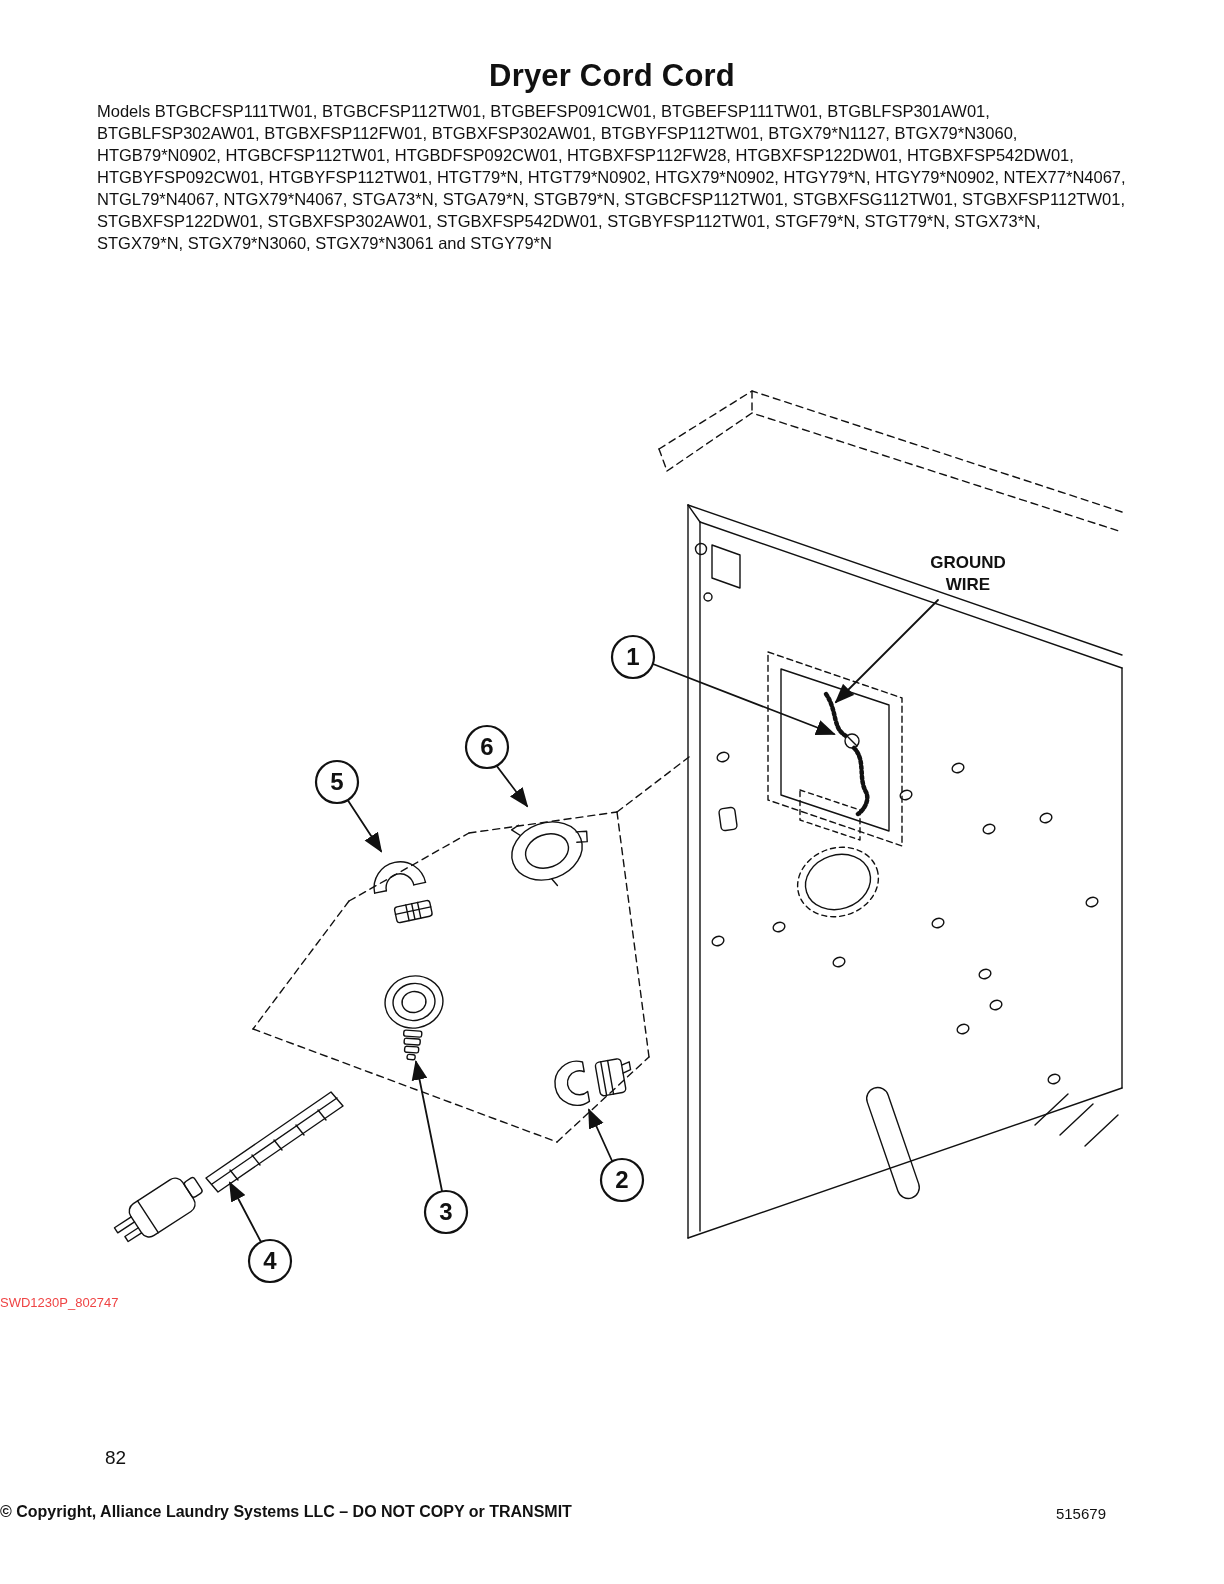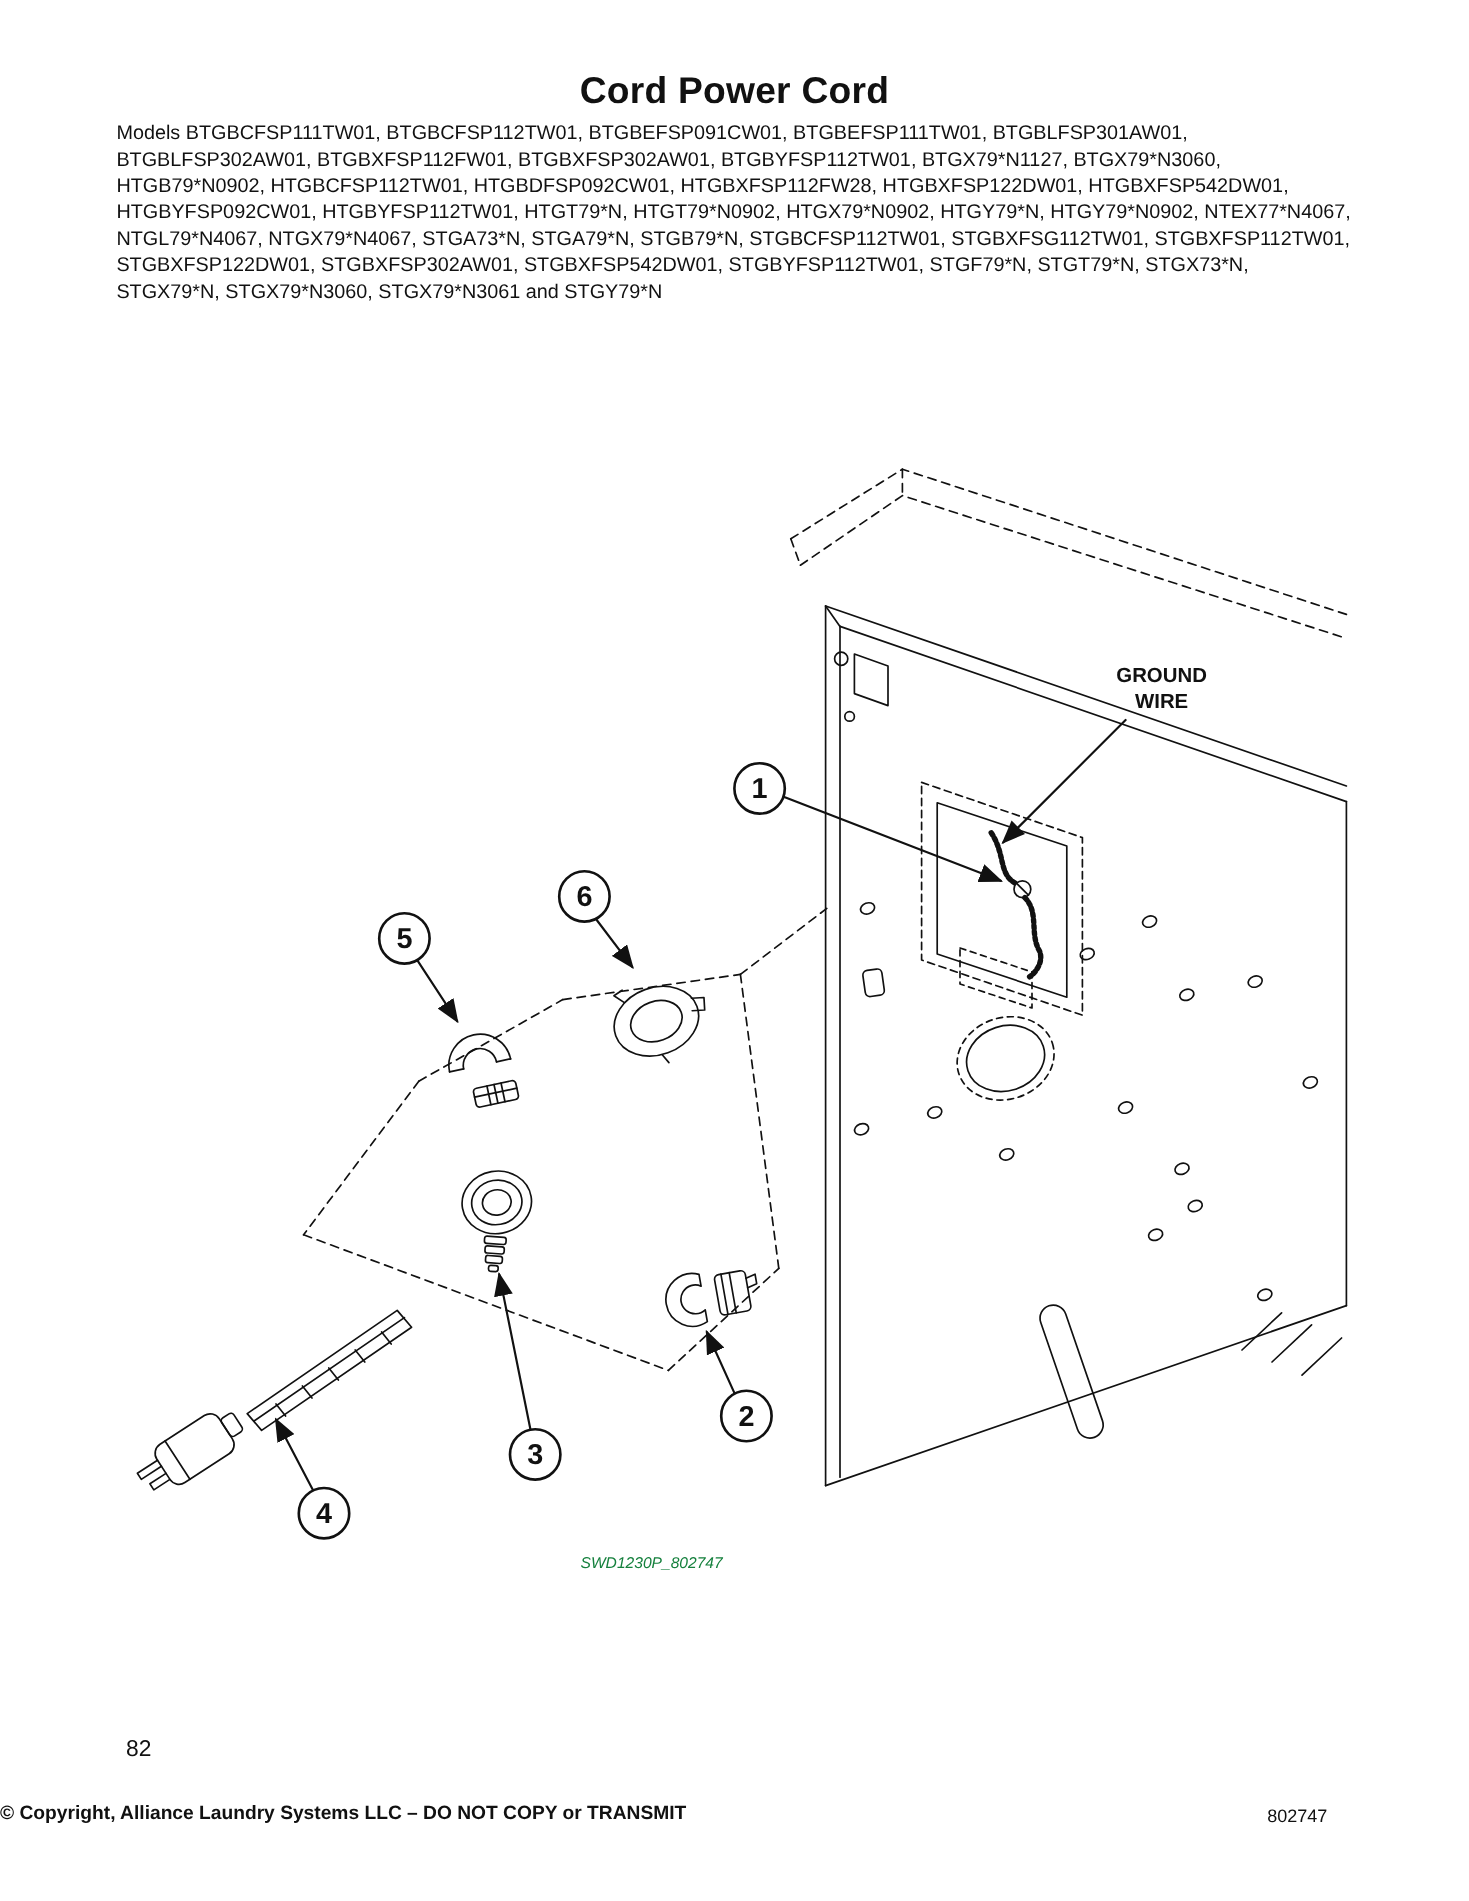"Cord Power Cord" h1.title { text: Cord Power -> Dryer Cord }
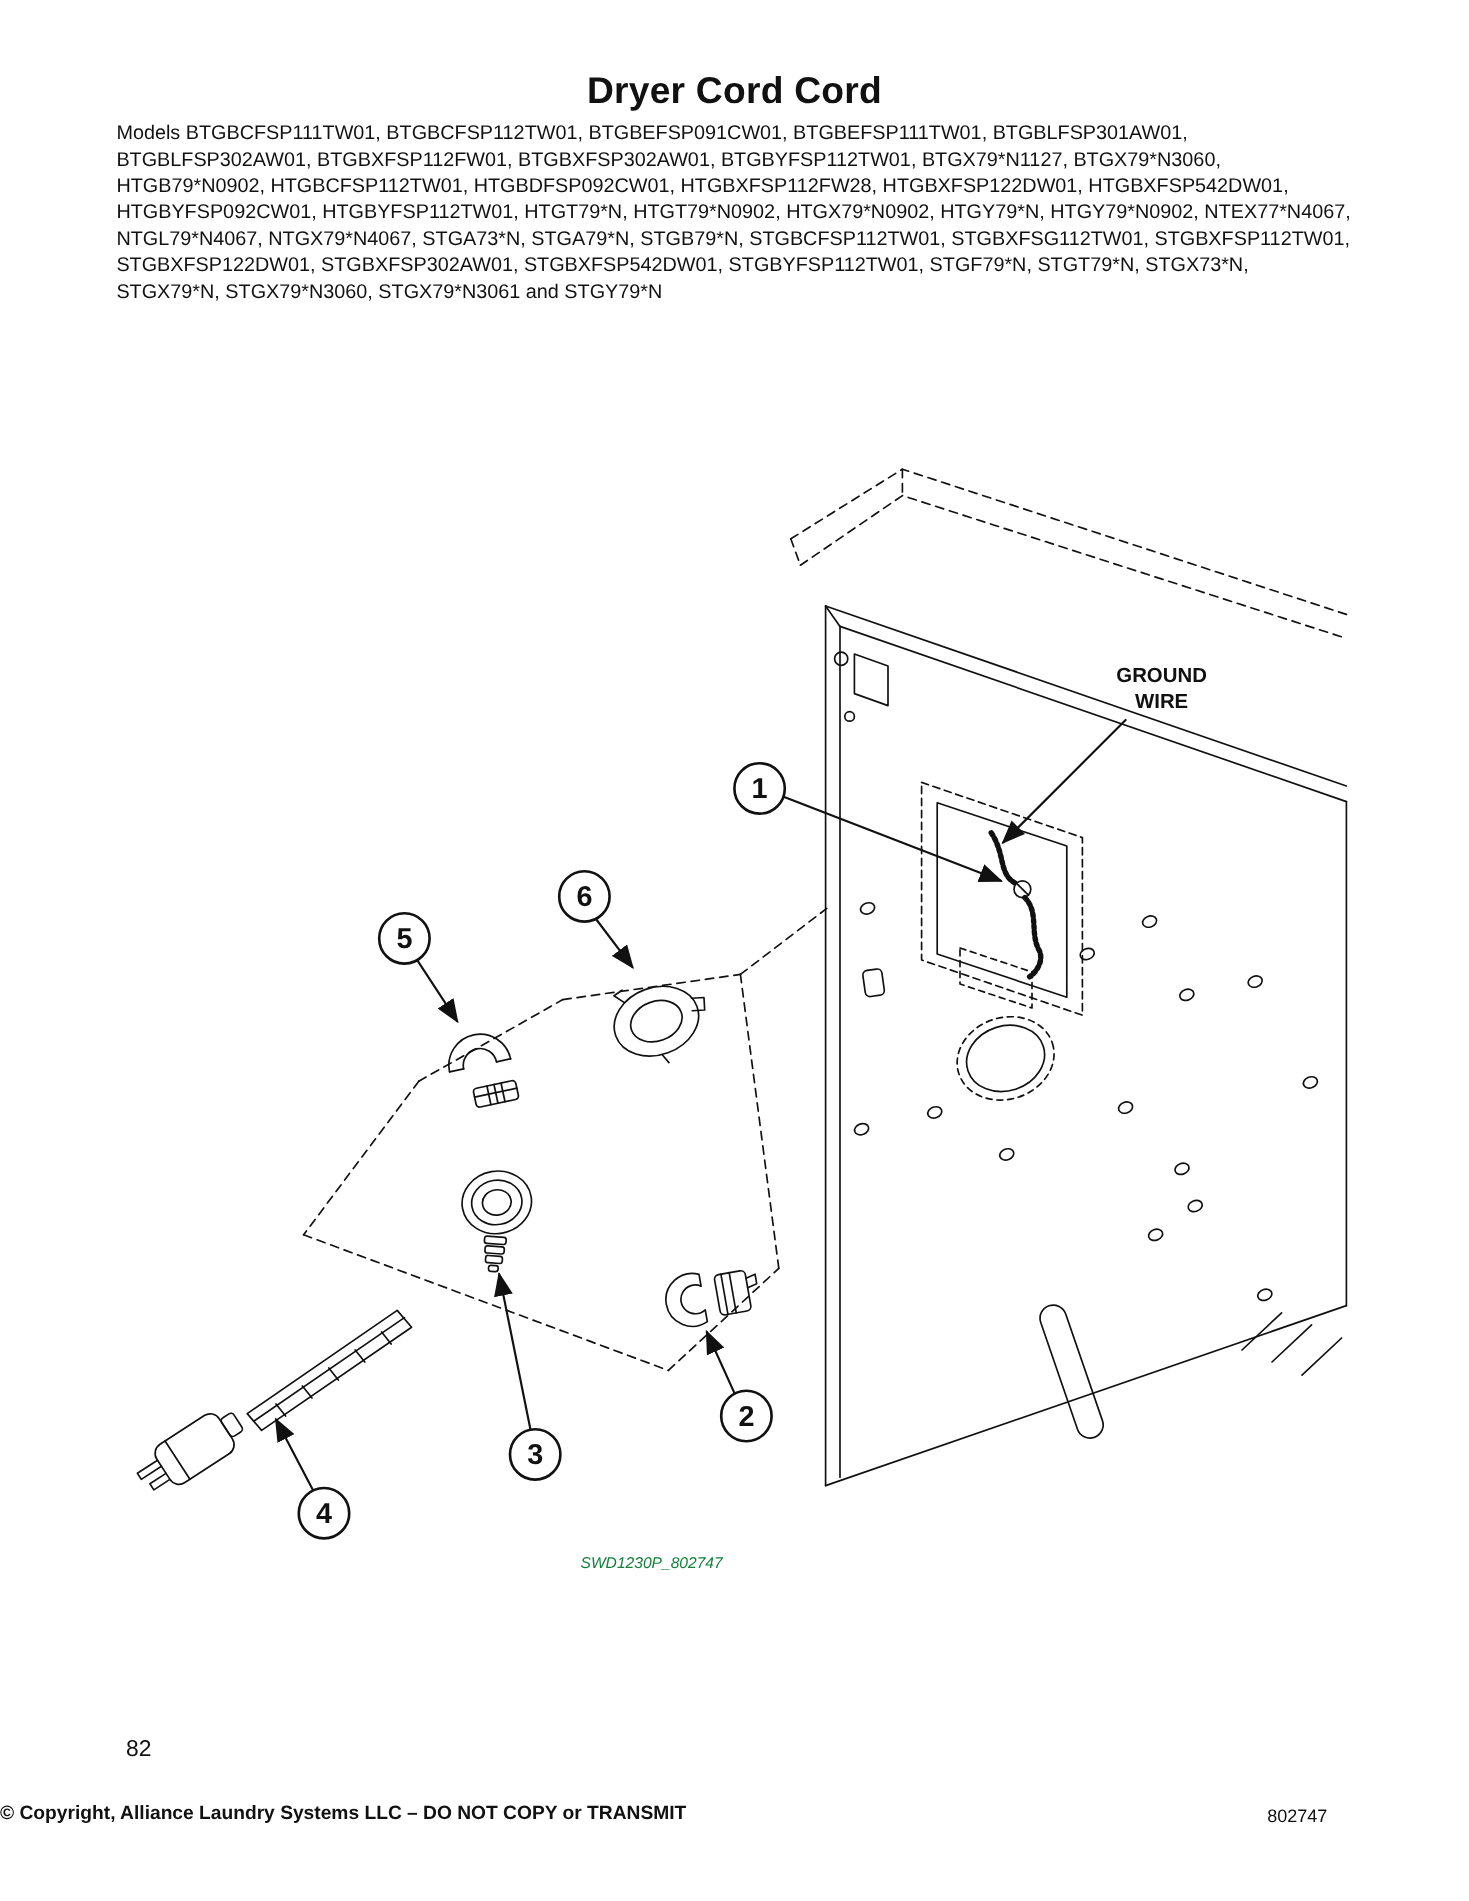"SWD1230P_802747" .figcode { color: #15803d -> #ef4444; font-style: italic -> none; text-align: center -> left }
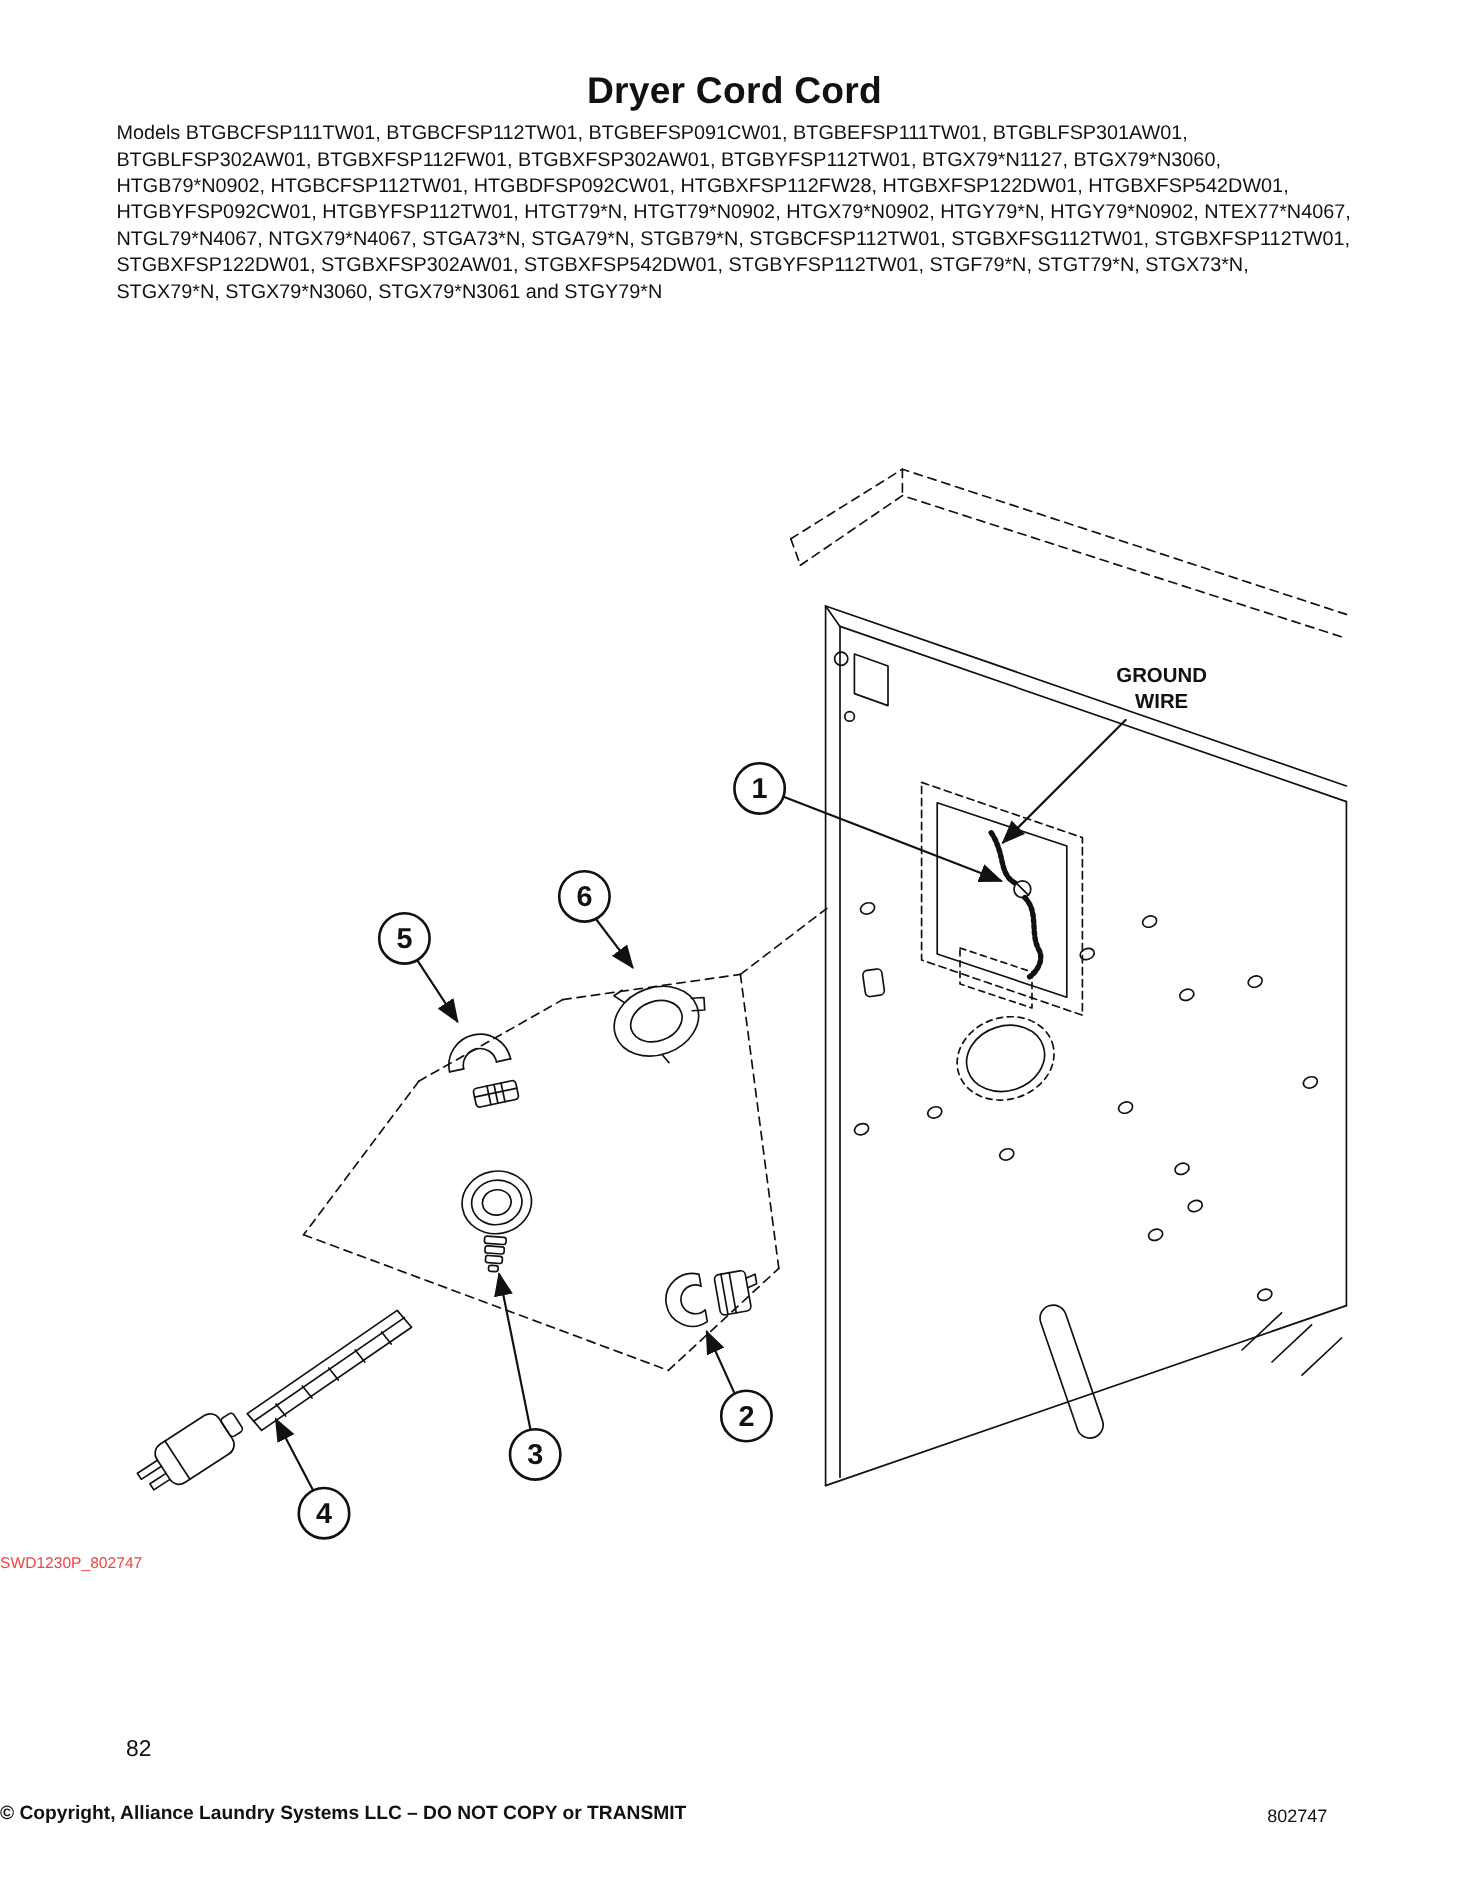"802747" div.docno { text: 802747 -> 515679 }
